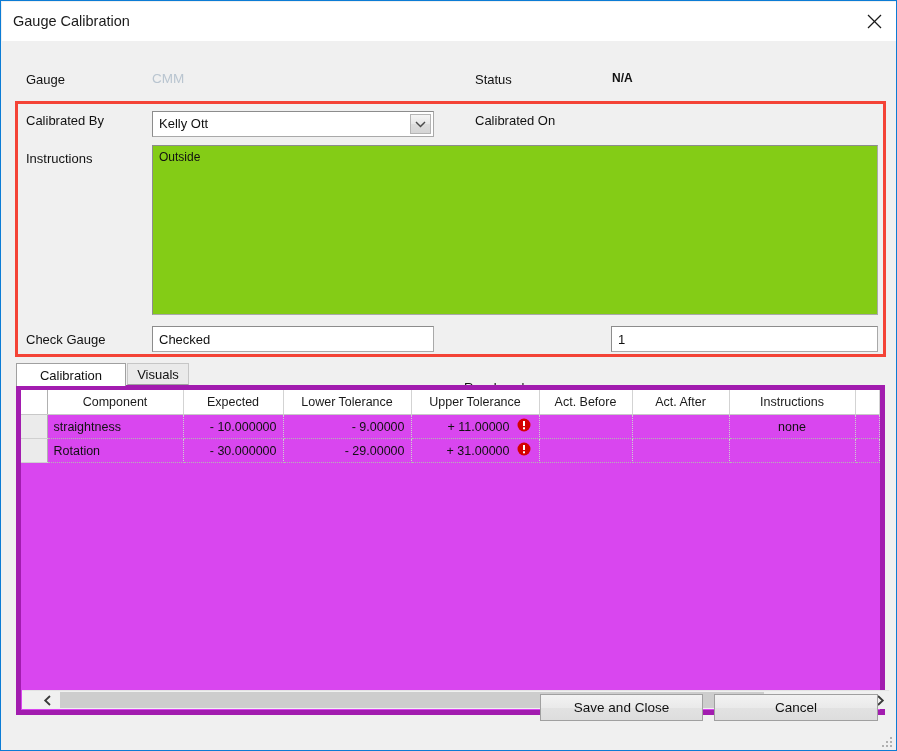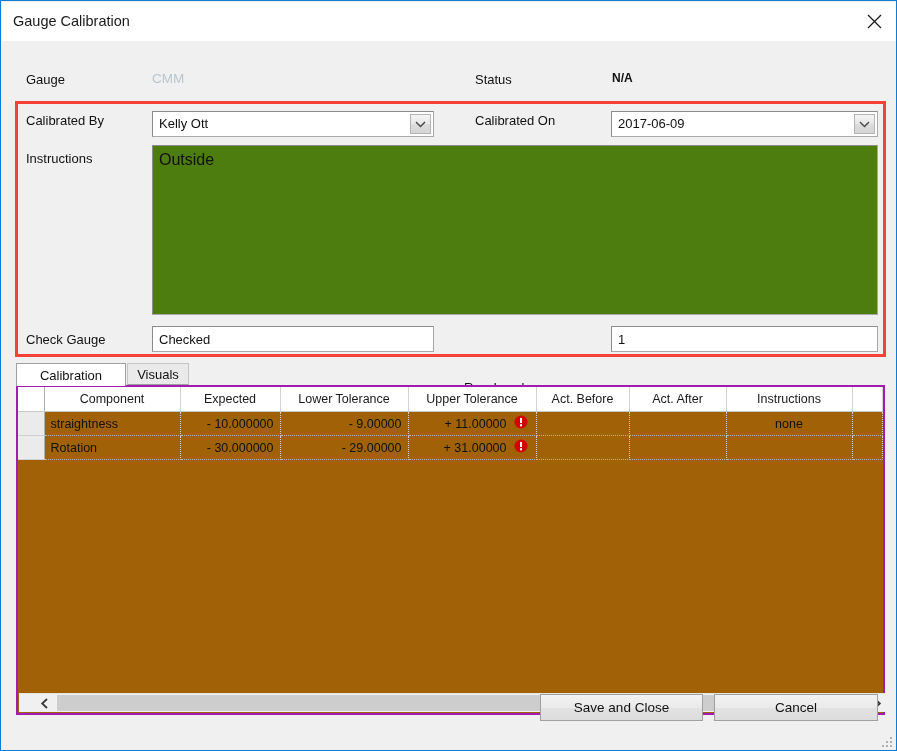"2017-06-09" div.combo { html: <div> <span>2017-06-09</span> <span> <svg> <path></path> </svg> </span> </div> -> none }
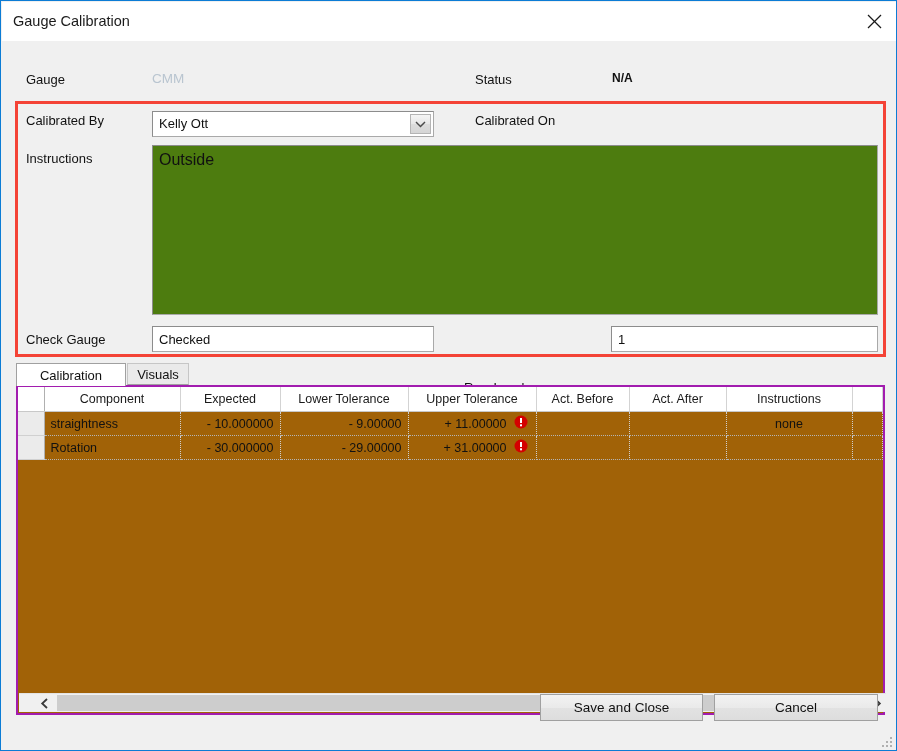"Outside" .memo { background: #4d7c0f -> #84cc16; font-size: 16px -> 12px }
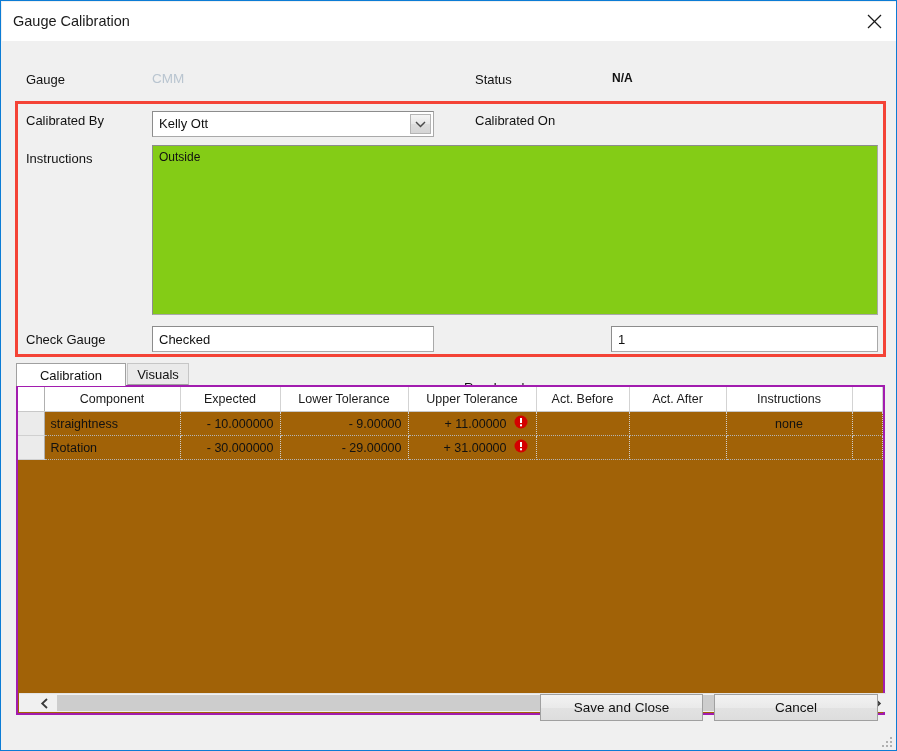"Component" .gridpanel { background: #a16207 -> #d946ef; border: 2px solid #a21caf -> 5px solid #a21caf }
